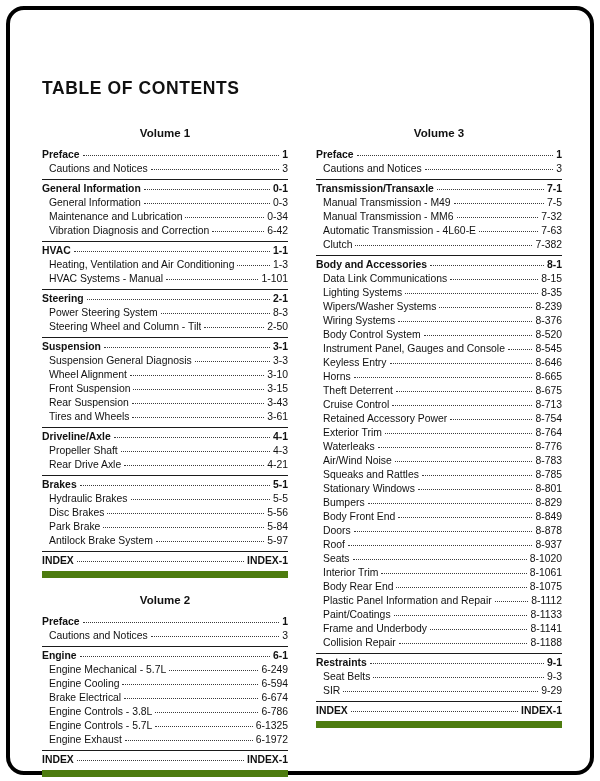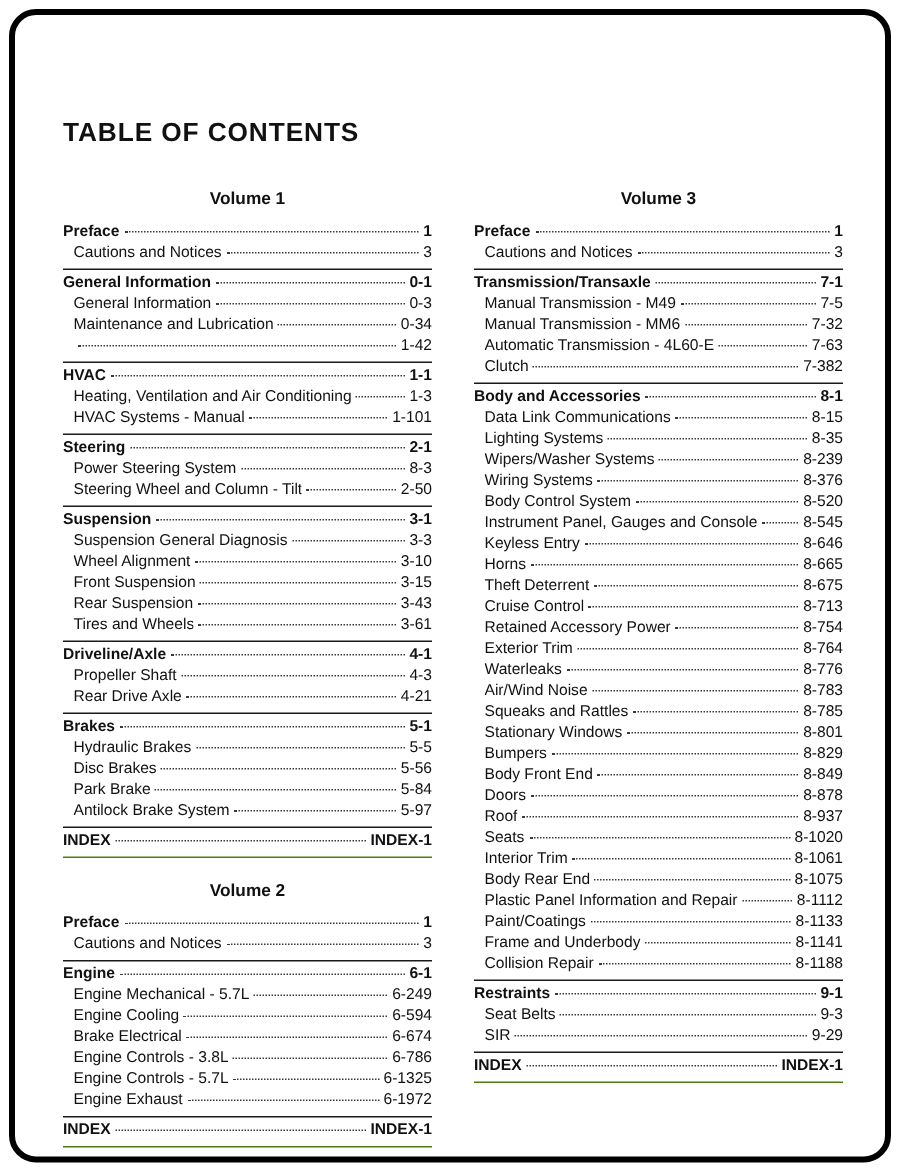"Preface" .sections { border-bottom: 1px solid #4d7c0f -> 7px solid #4d7c0f }
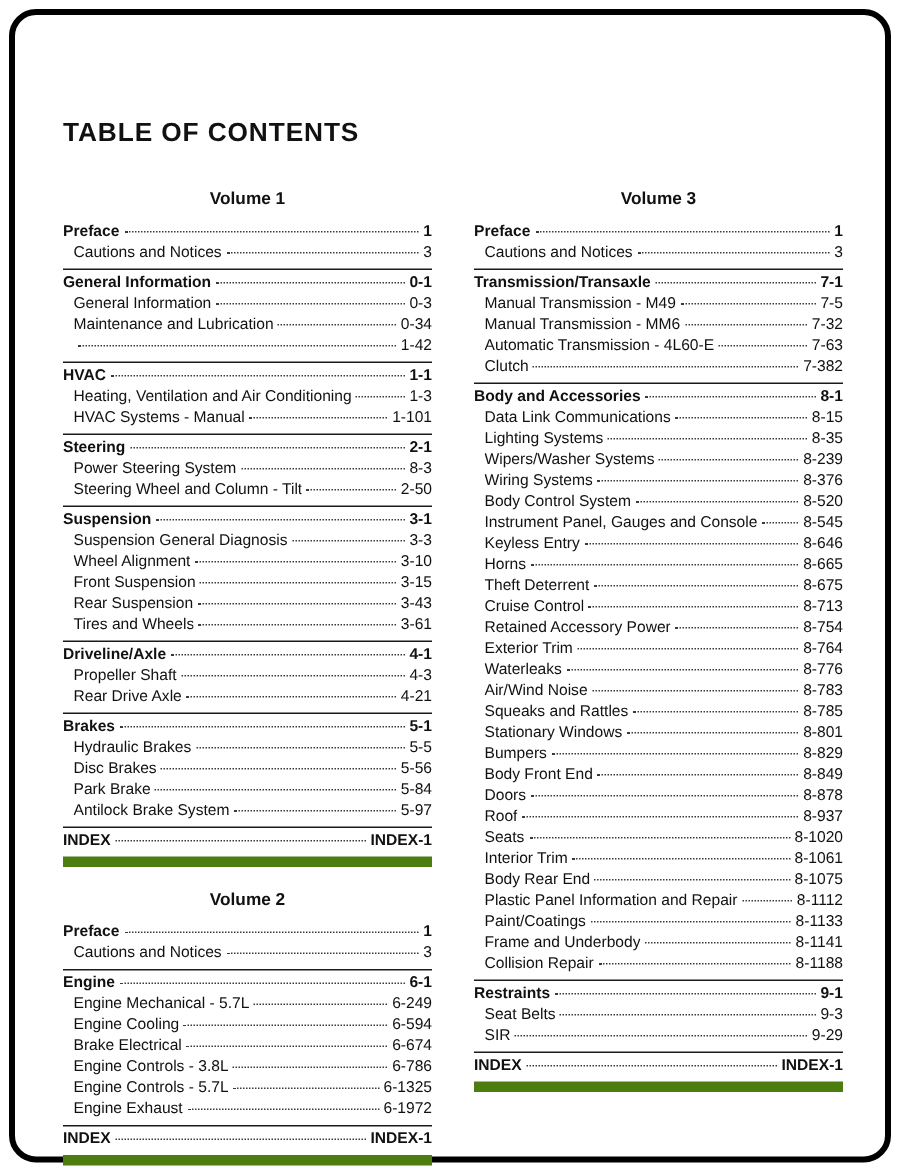"Vibration Diagnosis and Correction" span.label { html: none -> <span>Vibration Diagnosis and Correction</span> }
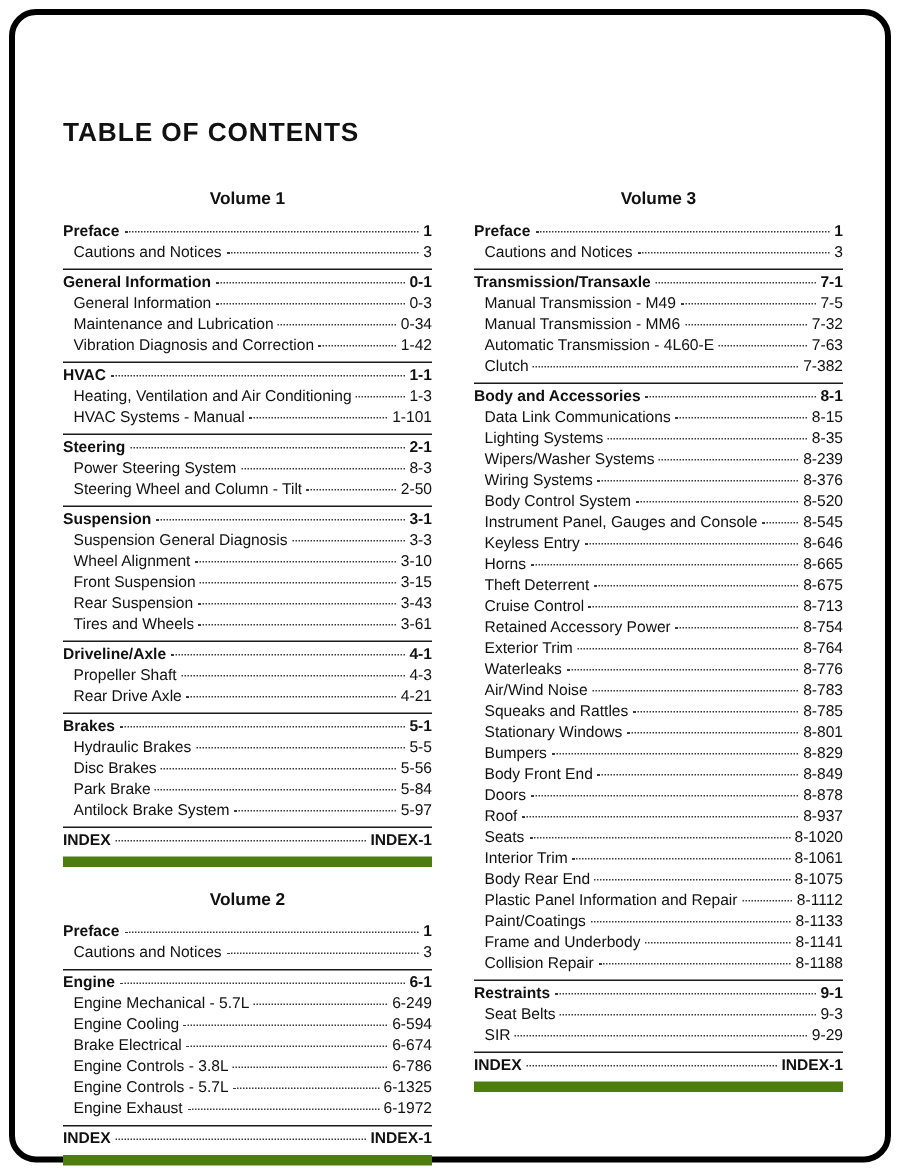"1-42" span.pagenum { text: 1-42 -> 6-42 }
